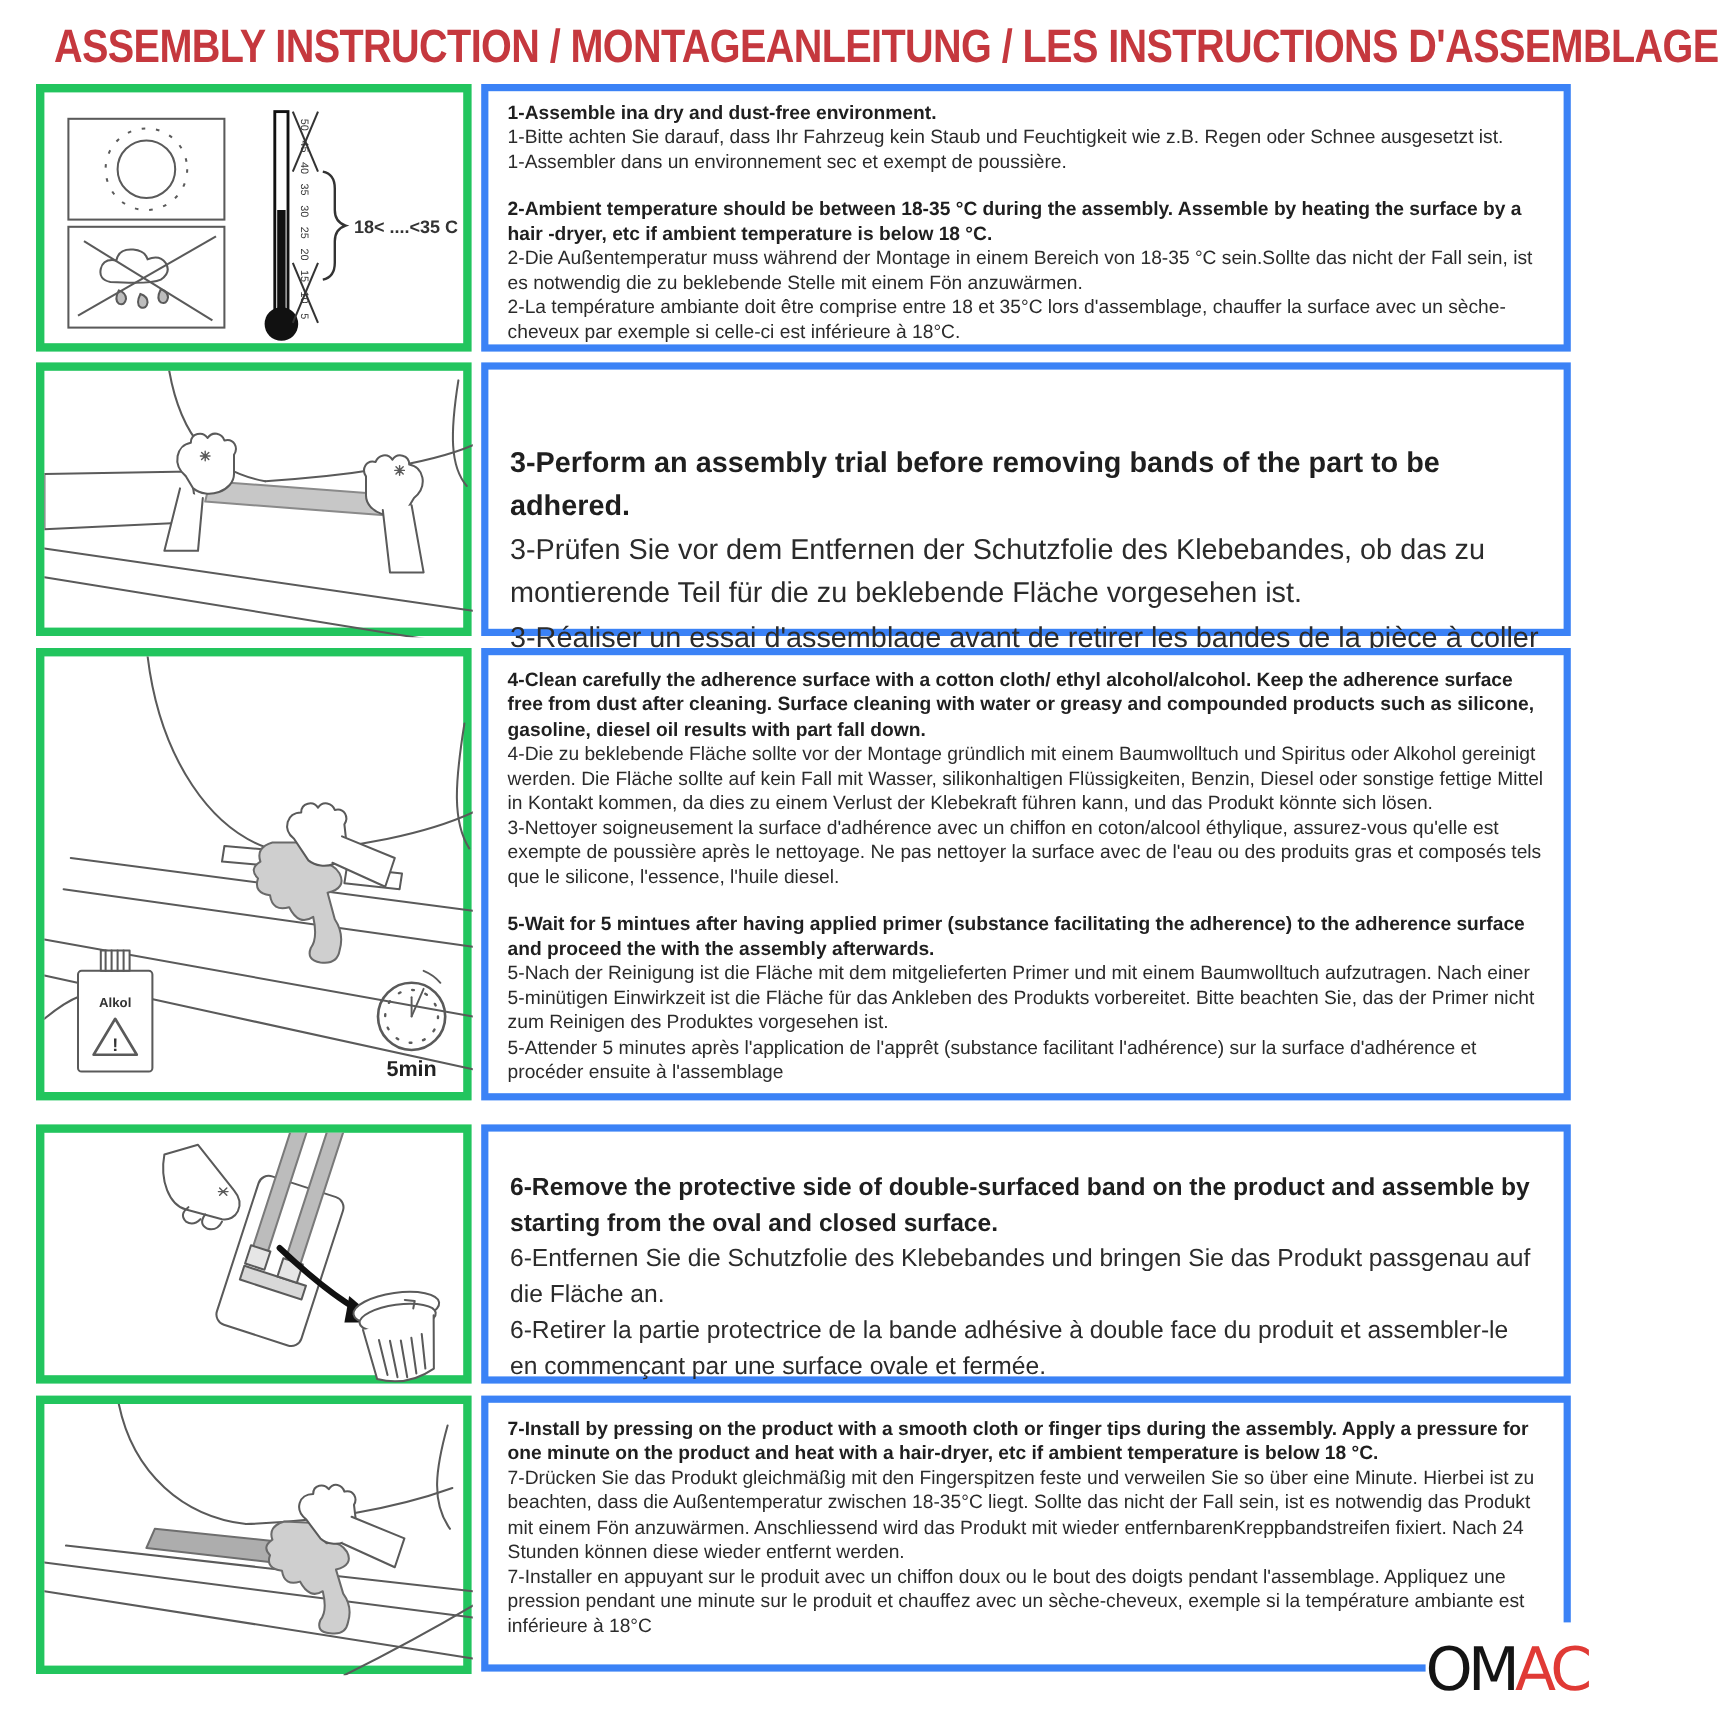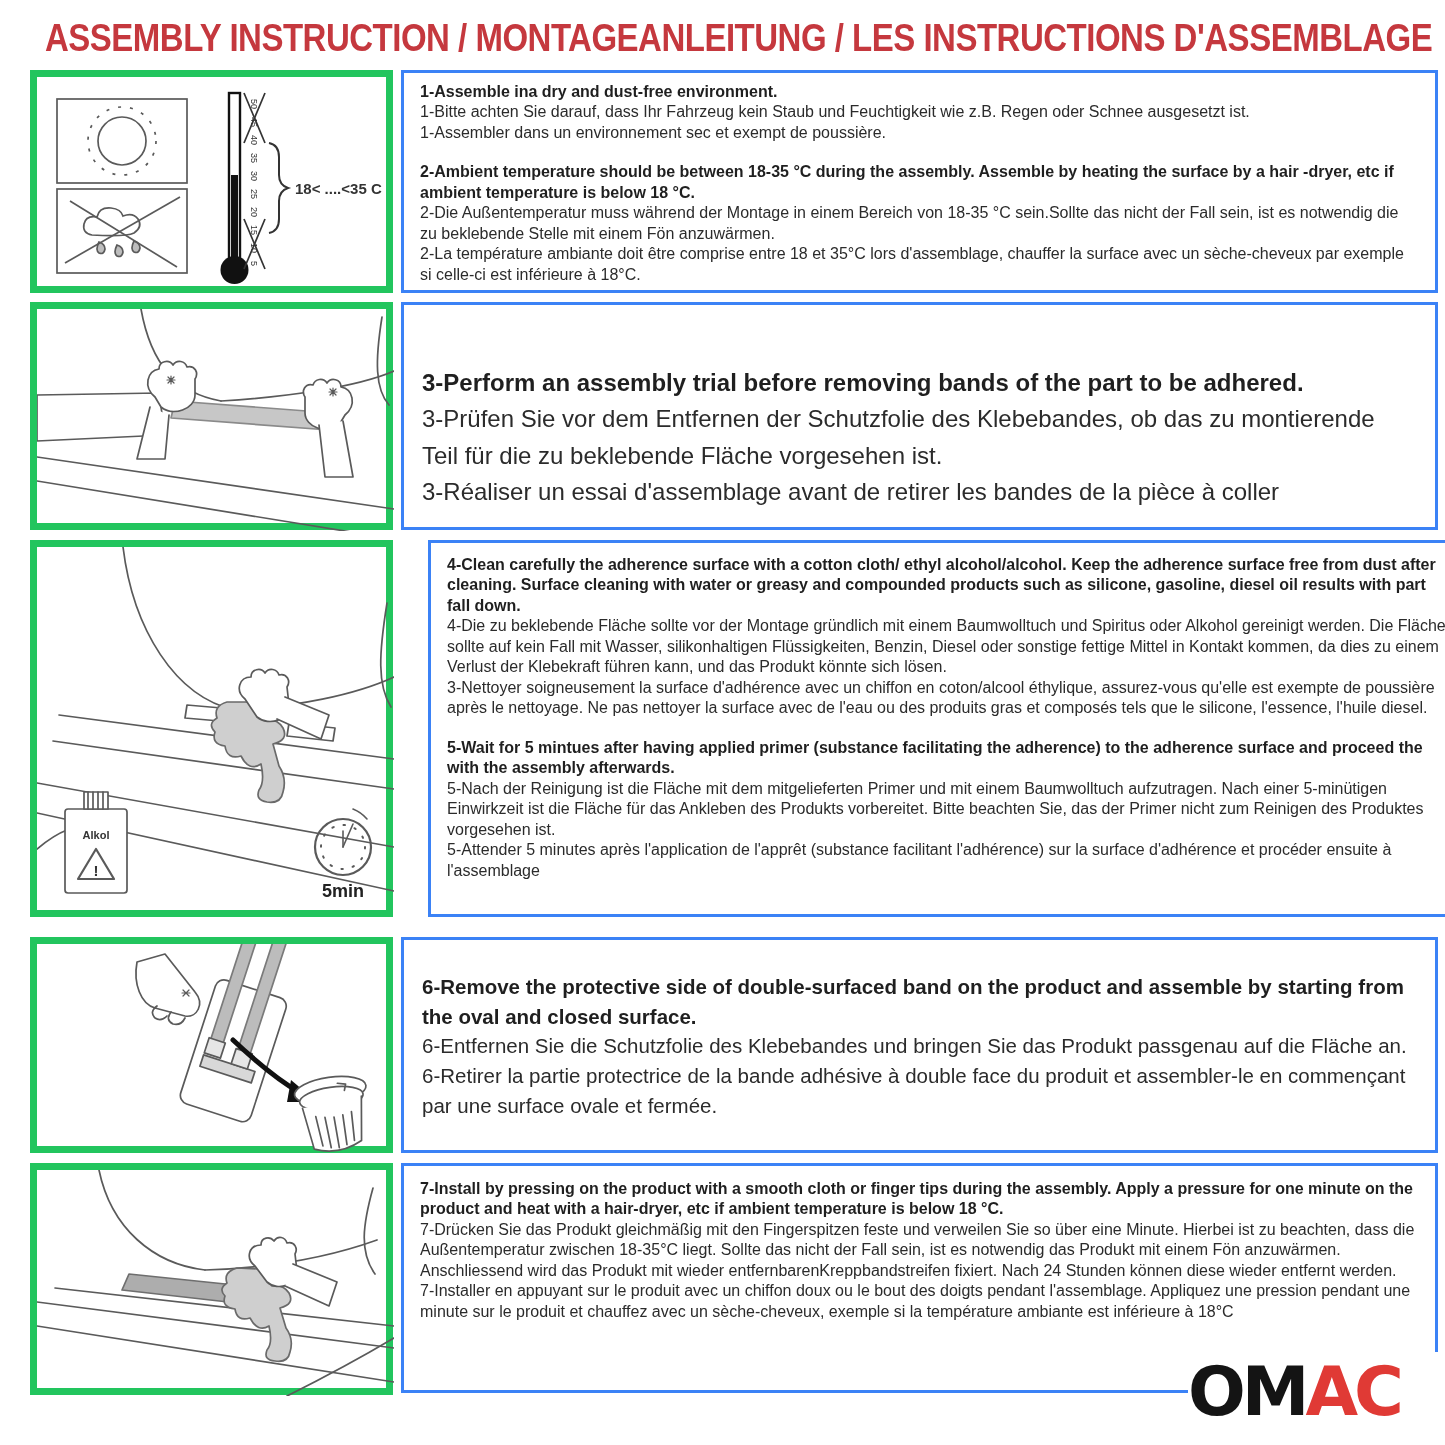"1-Assemble ina dry and dust-free" .textbox { border: 3px solid #3b82f6 -> 6px solid #3b82f6; width: 1037px -> 908px }
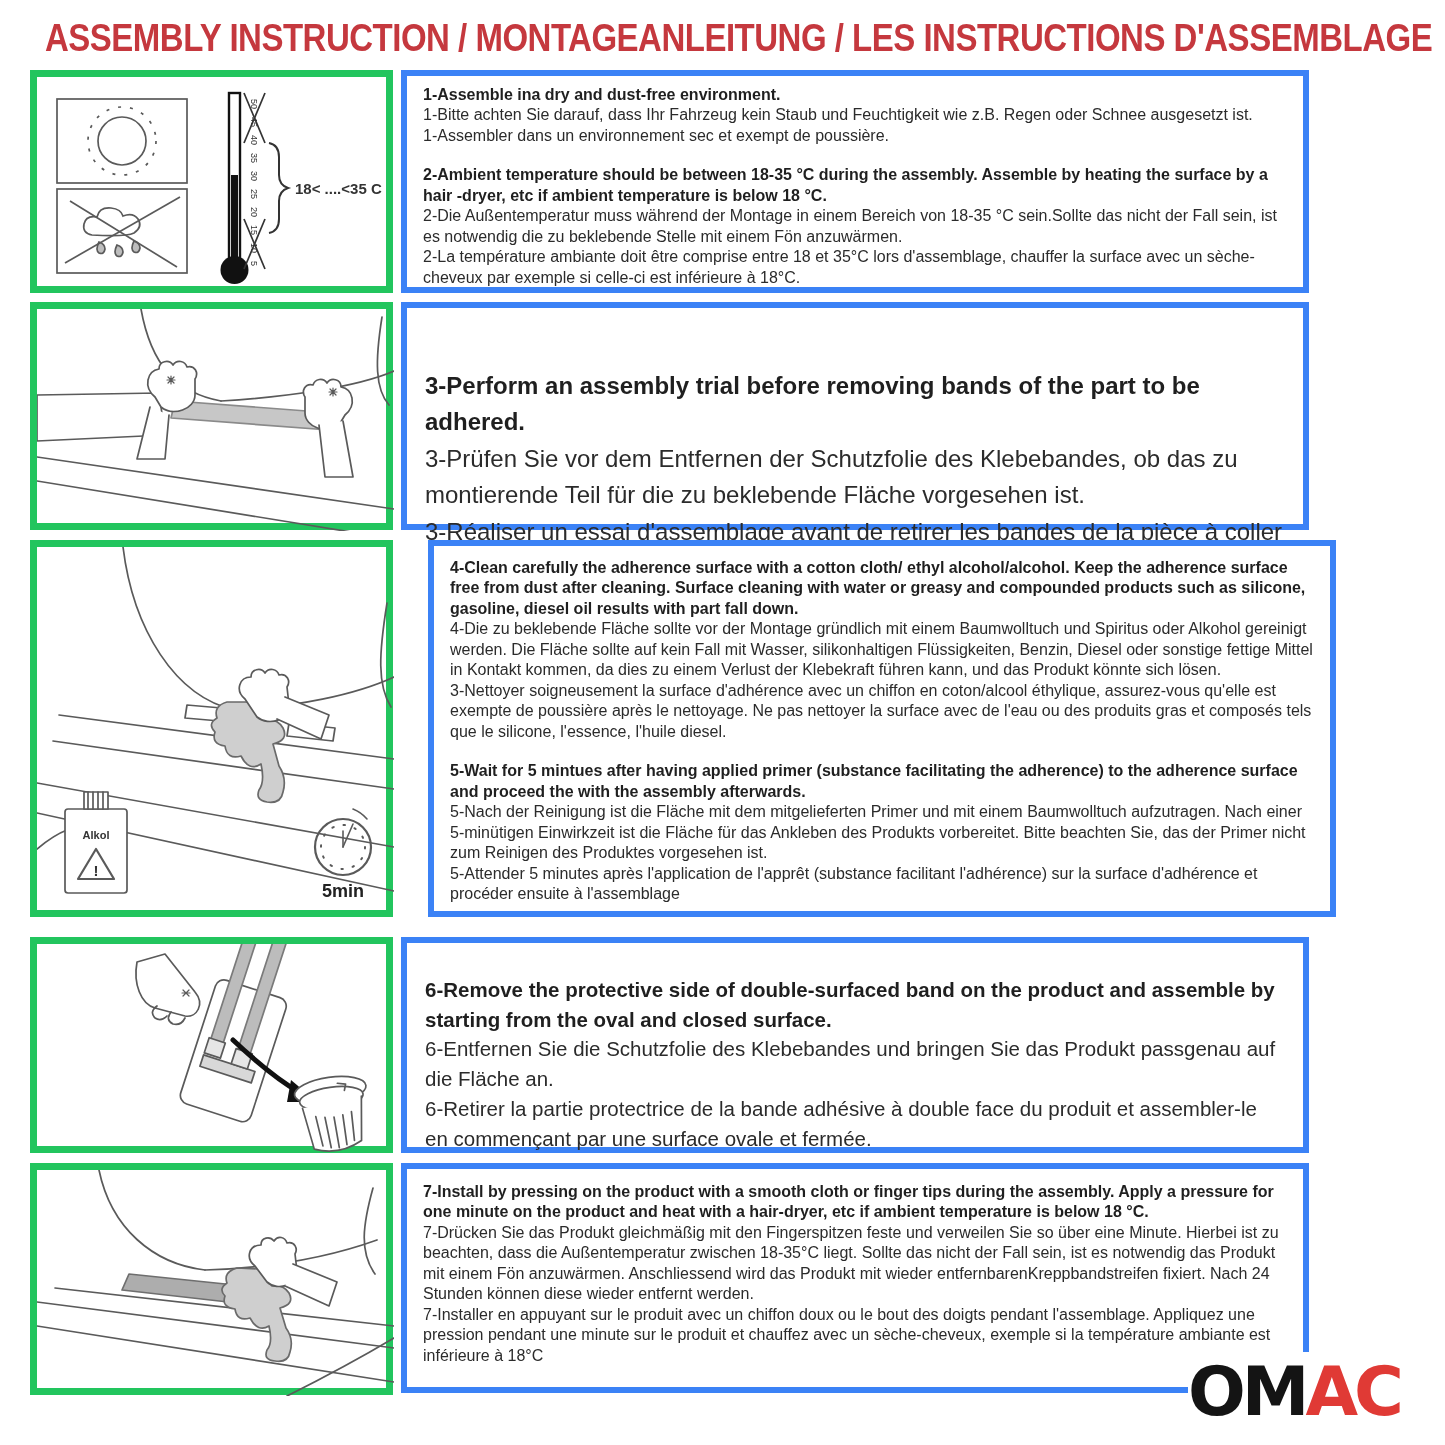"4-Clean carefully the adherence surface" .pad-45 { margin-left: 27px -> none }
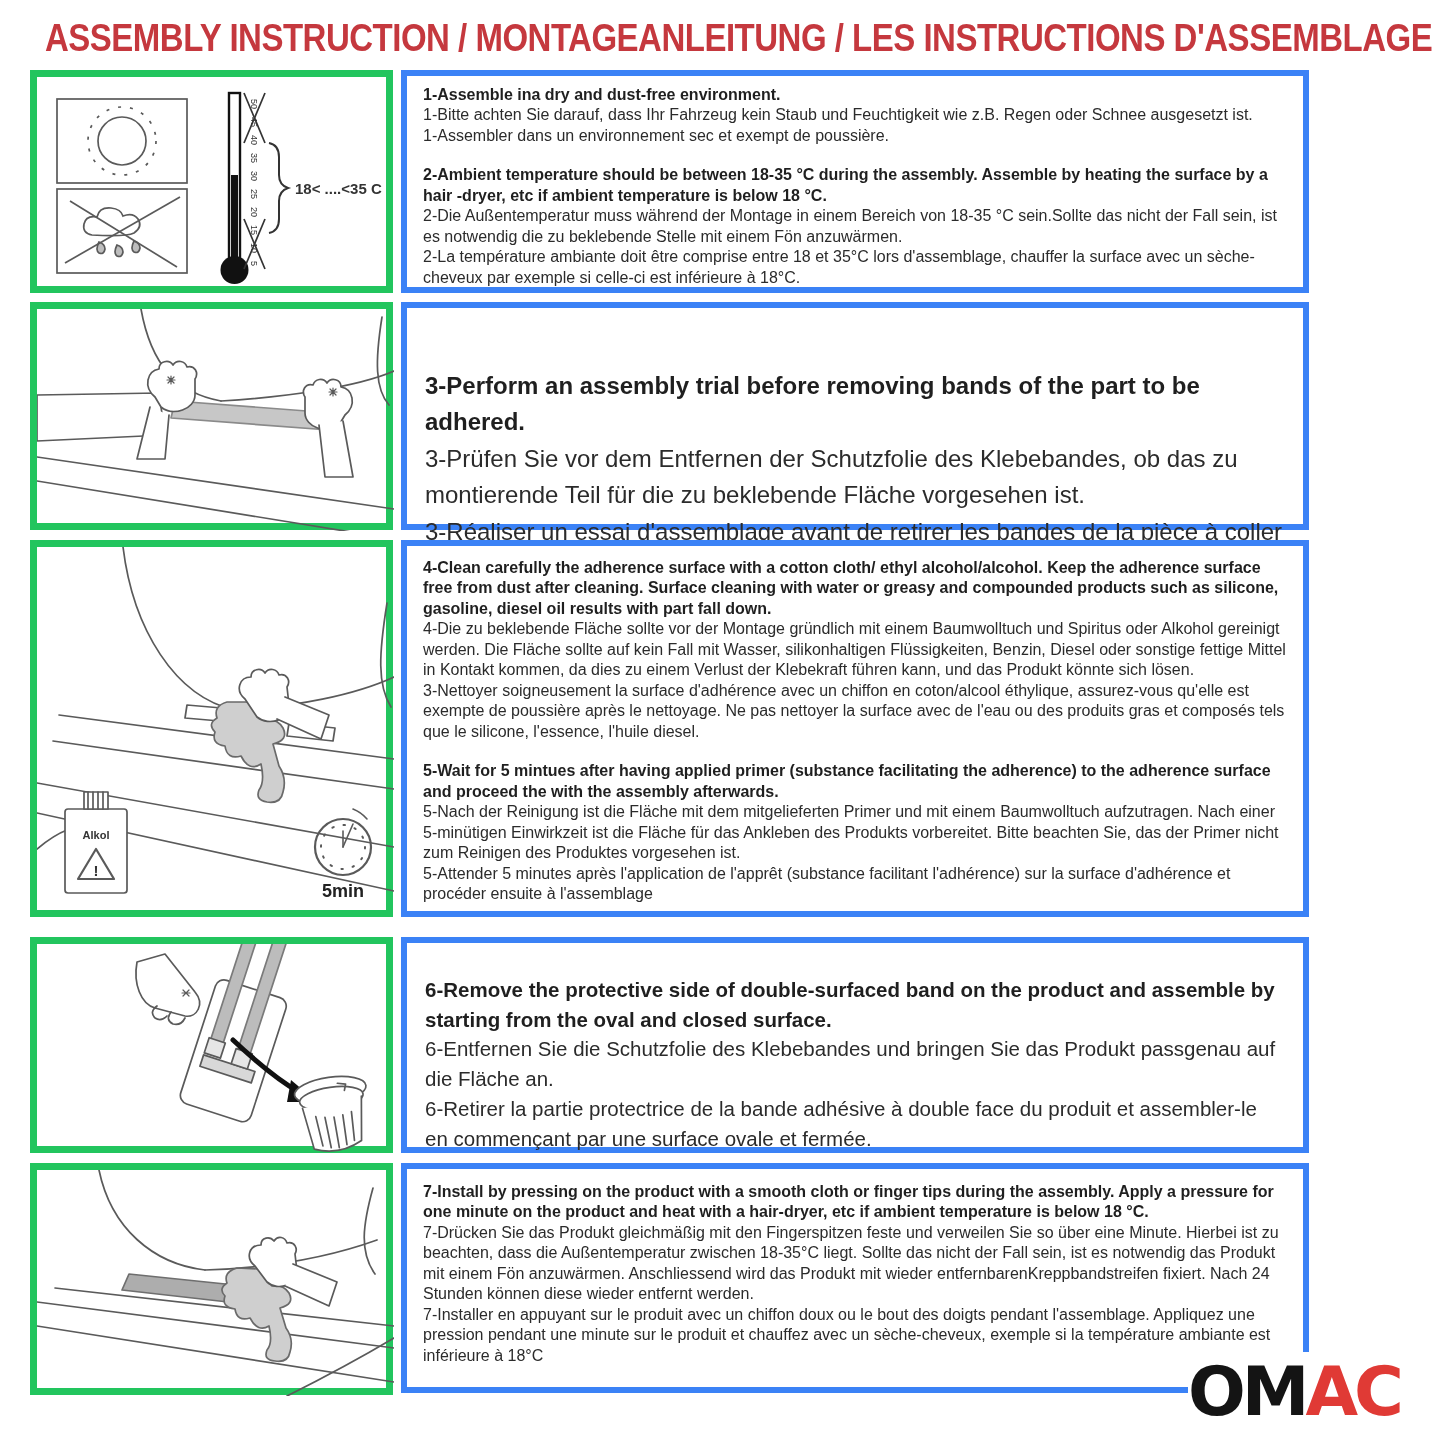"OM" .logo { font-size: 68px -> 50px; font-weight: 700 -> 400 }
